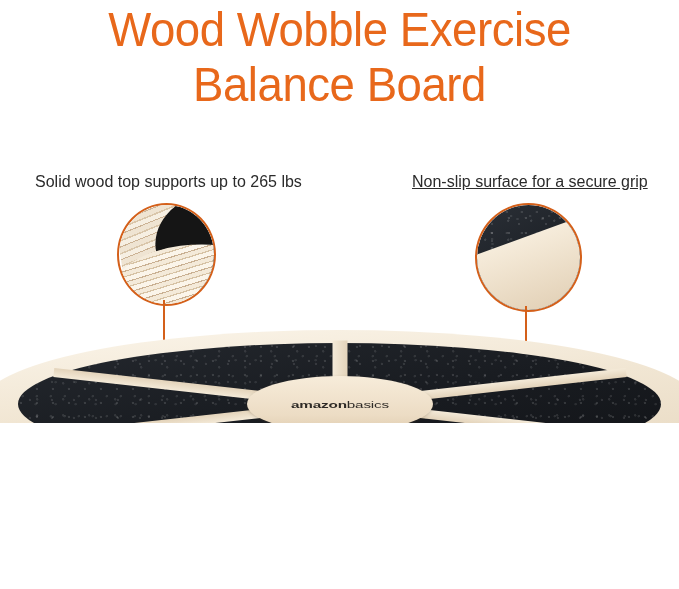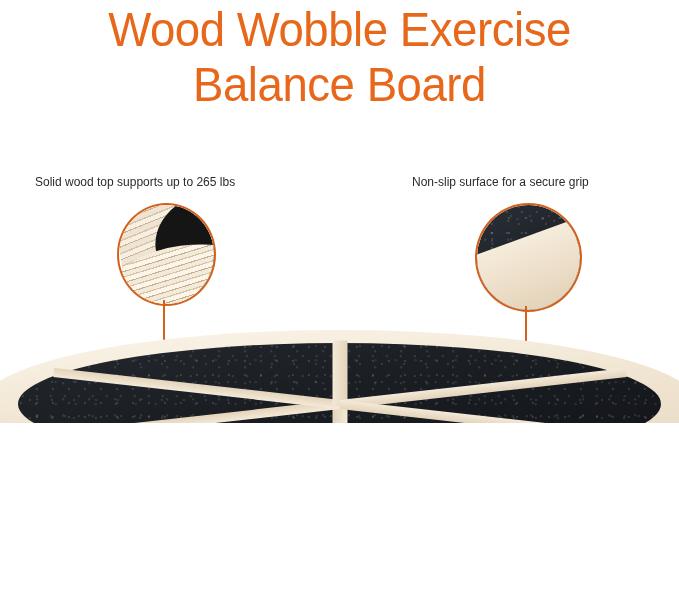"Solid wood top supports up" .caption { font-size: 12px -> 16px }
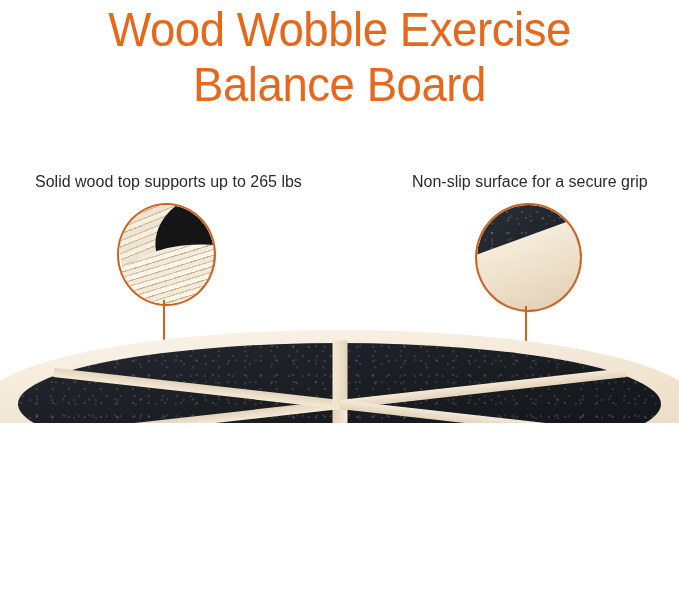"Non-slip surface for a secure" #caption-right { text-decoration: none -> underline }
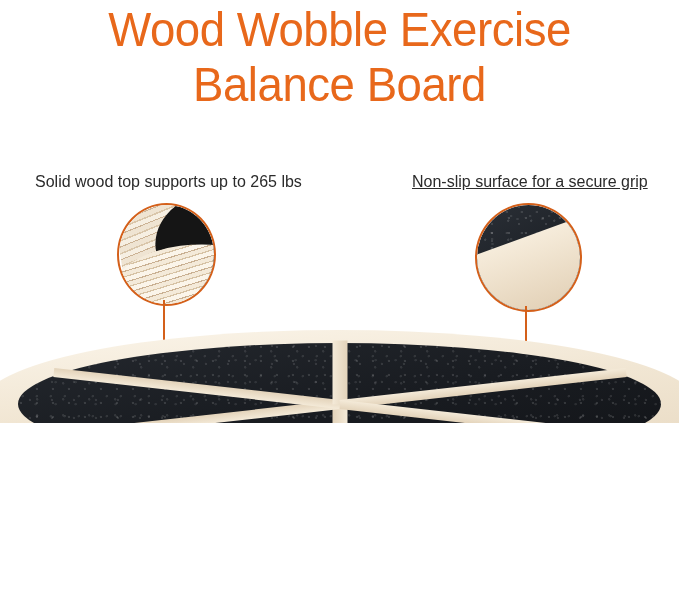"amazonbasics" div.hub { html: none -> <div> <div><b>amazon</b><span>basics</span></div> </div> }
